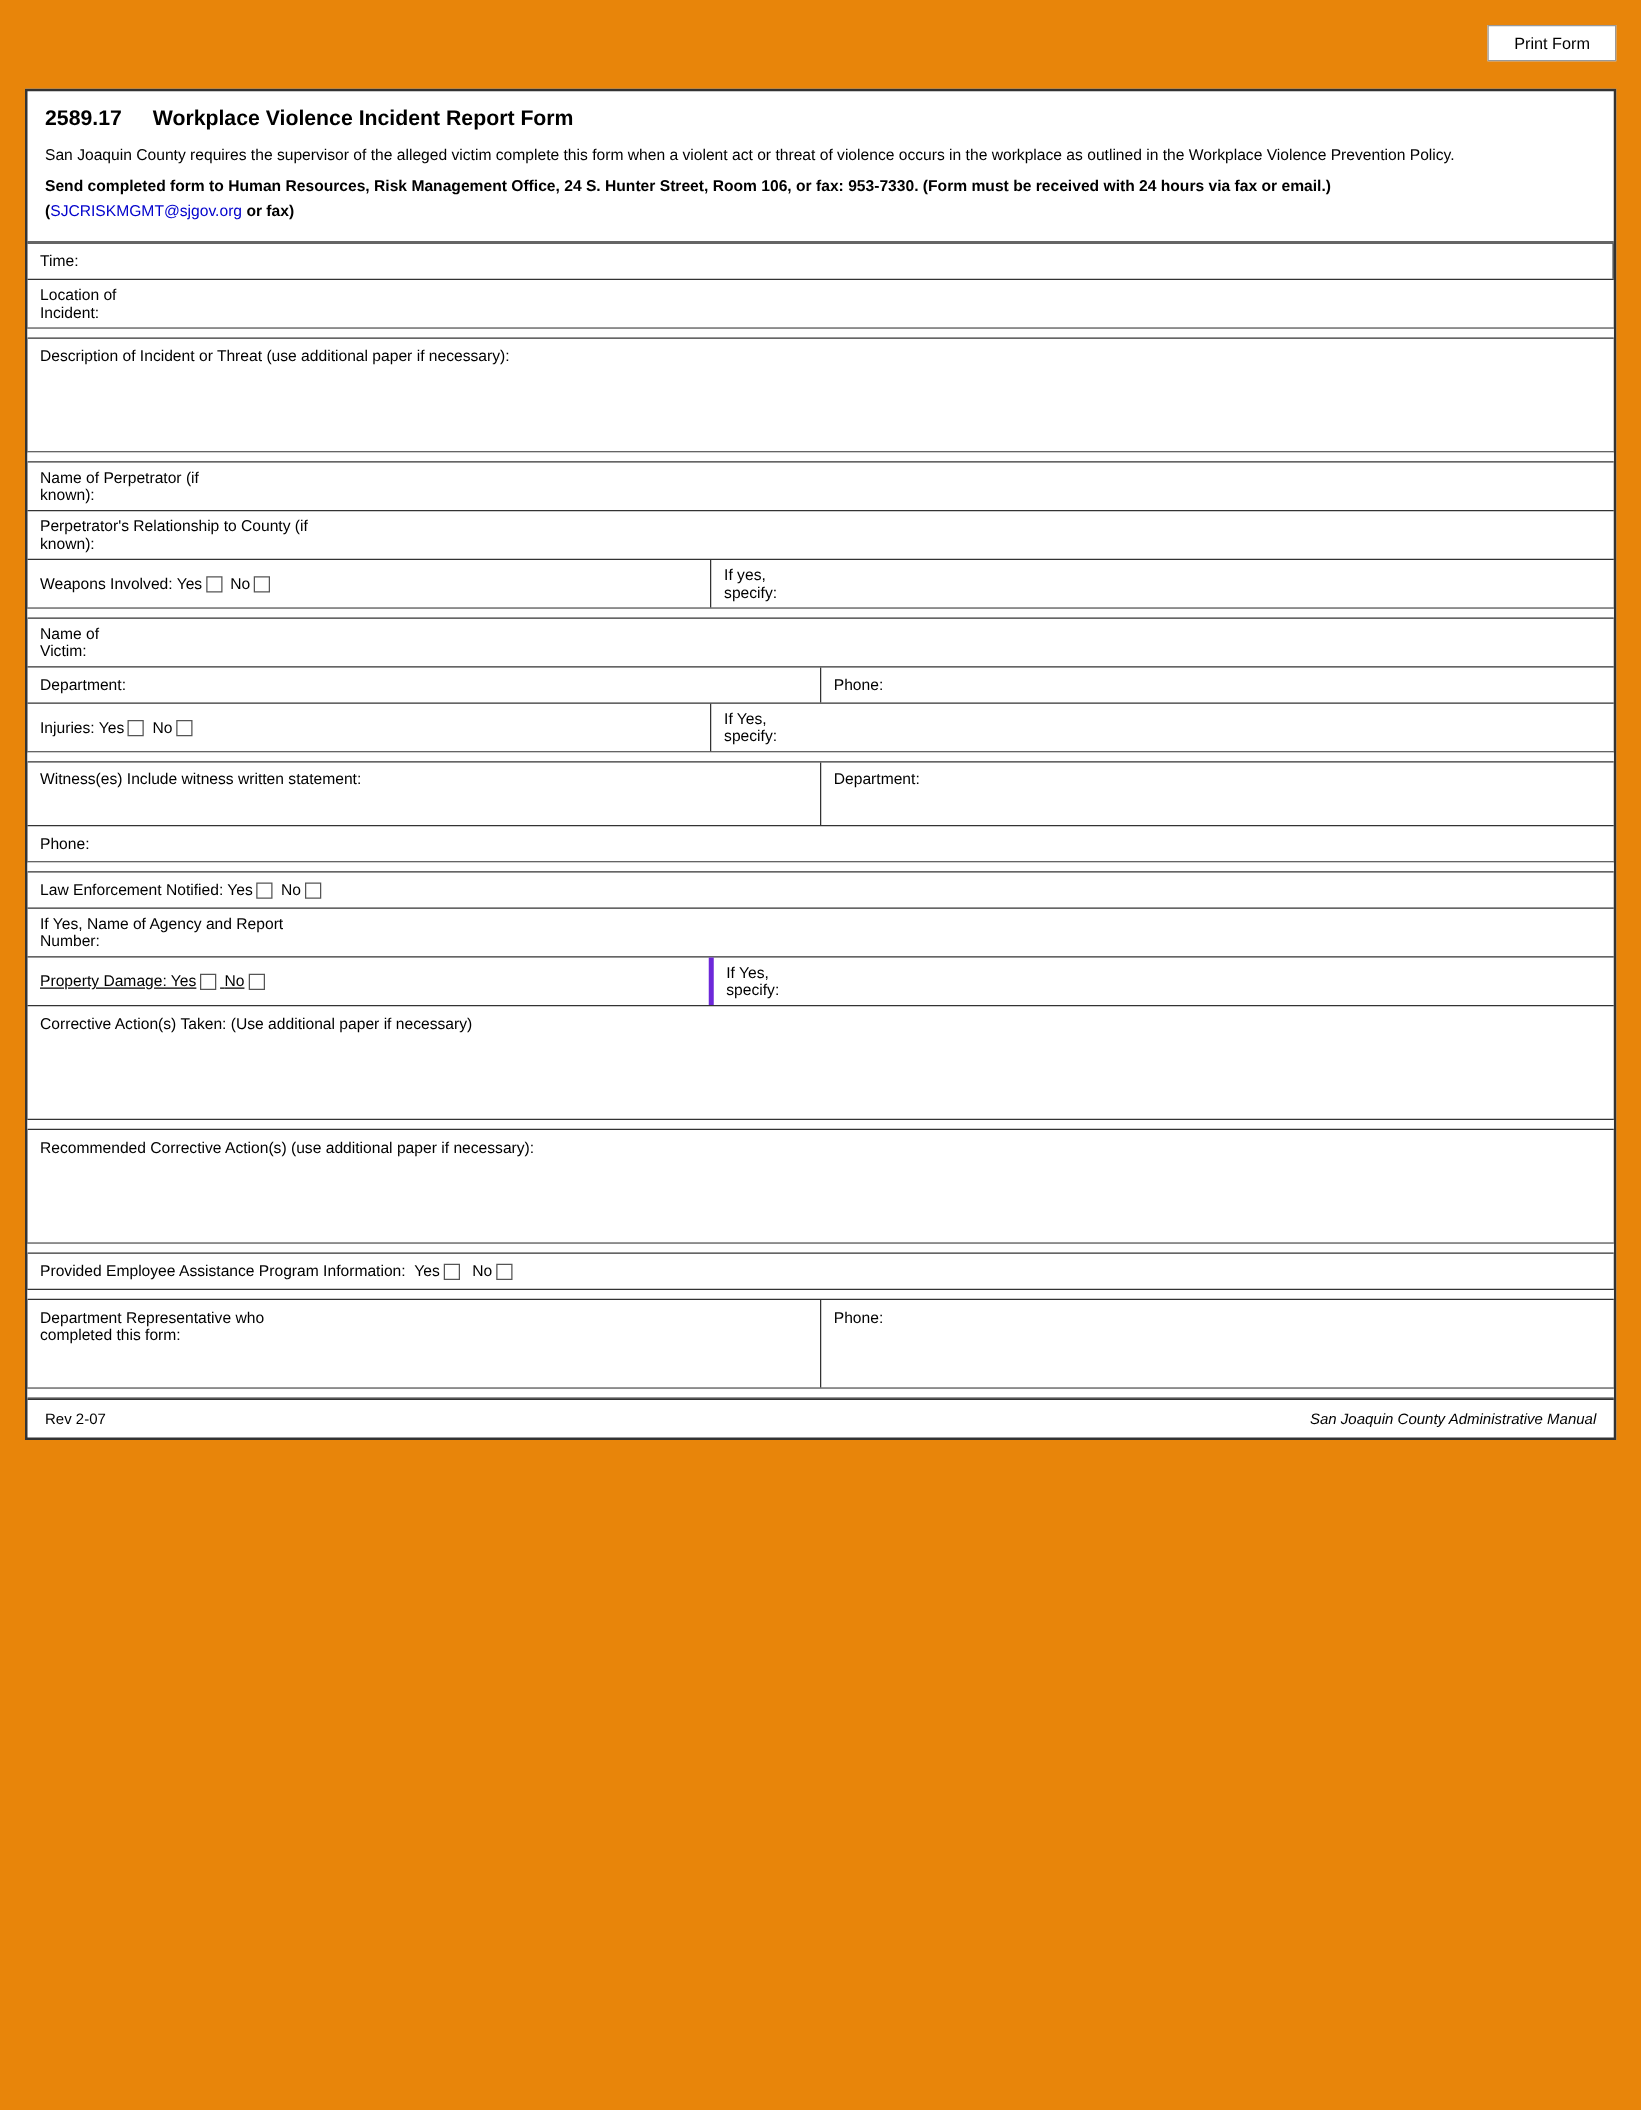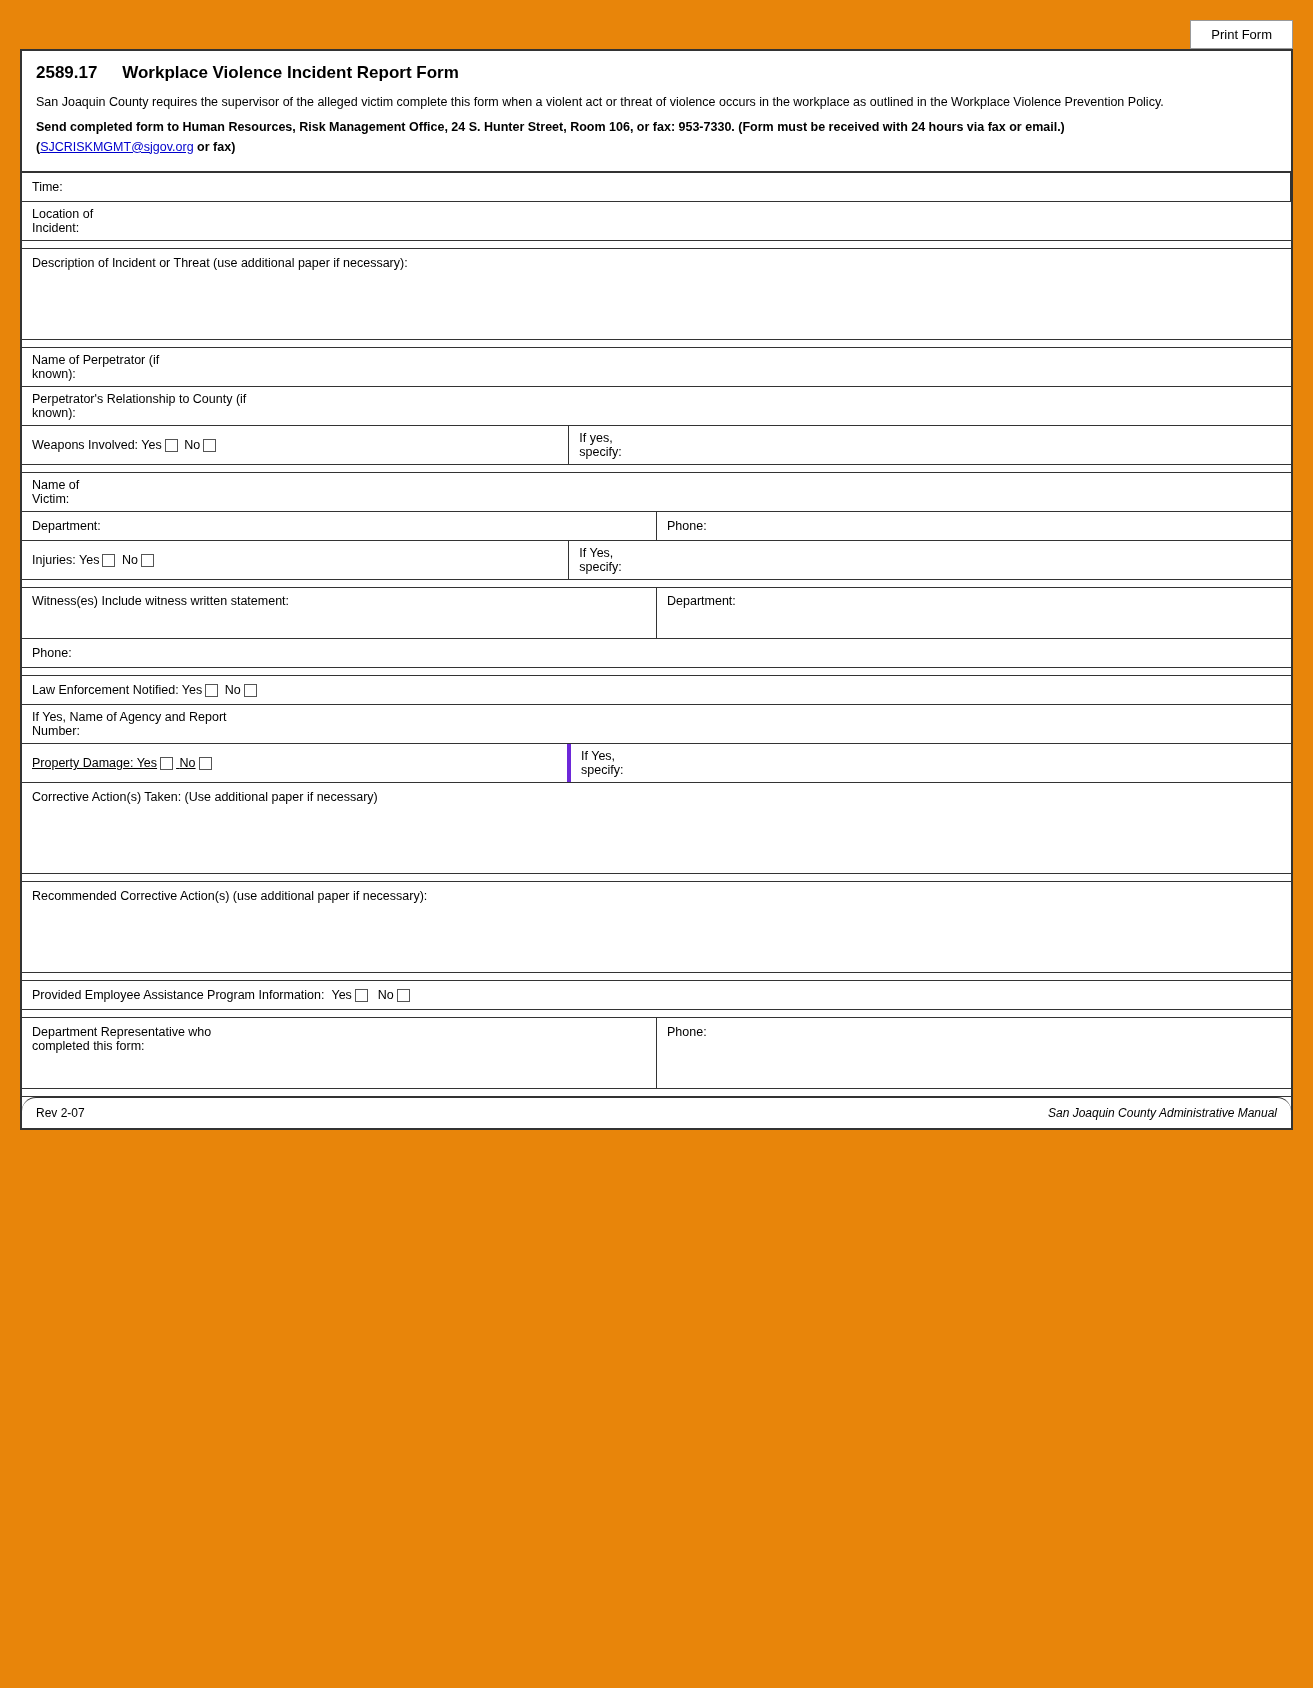"Print Form" .print-btn-container { margin-bottom: 0 -> 22px }
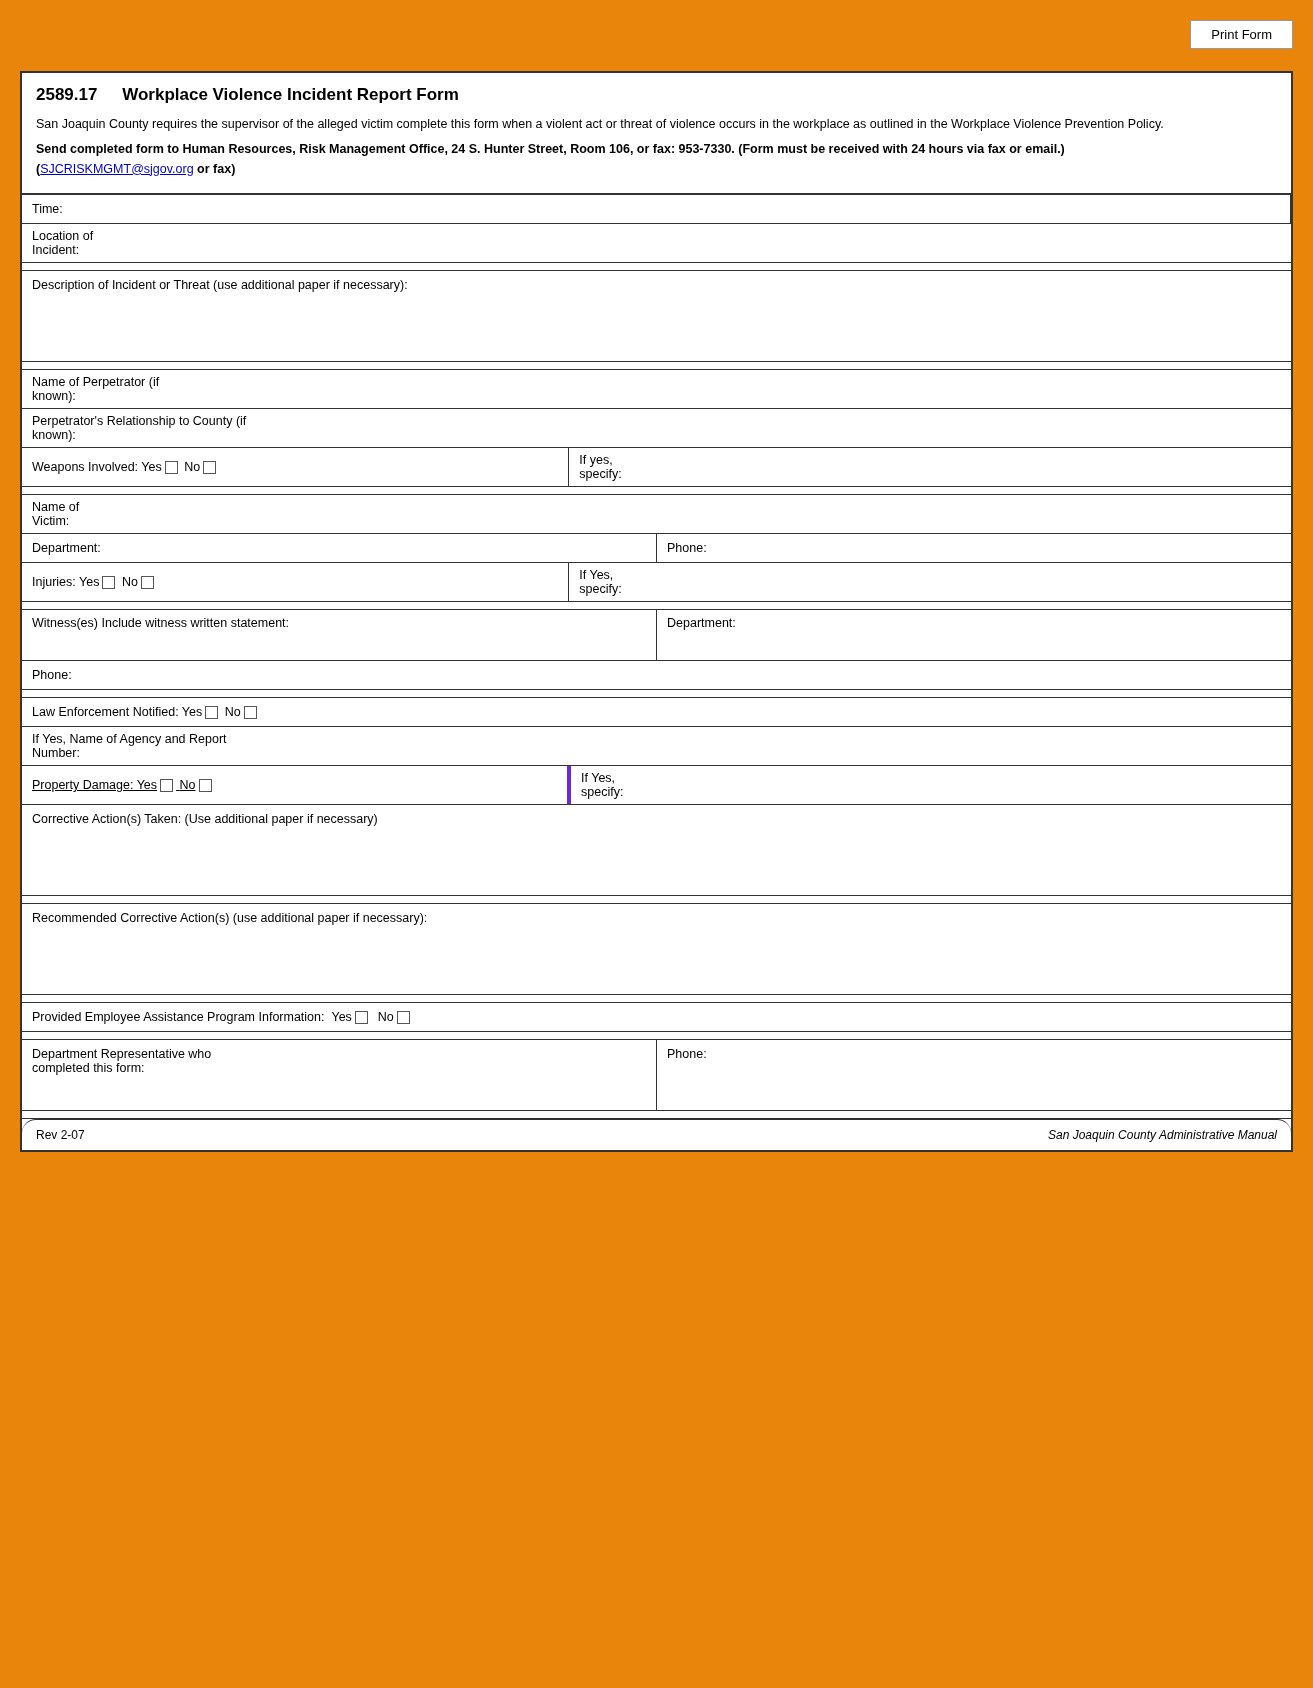"SJCRISKMGMT@sjgov.org" .intro-link { text-decoration: underline -> none }
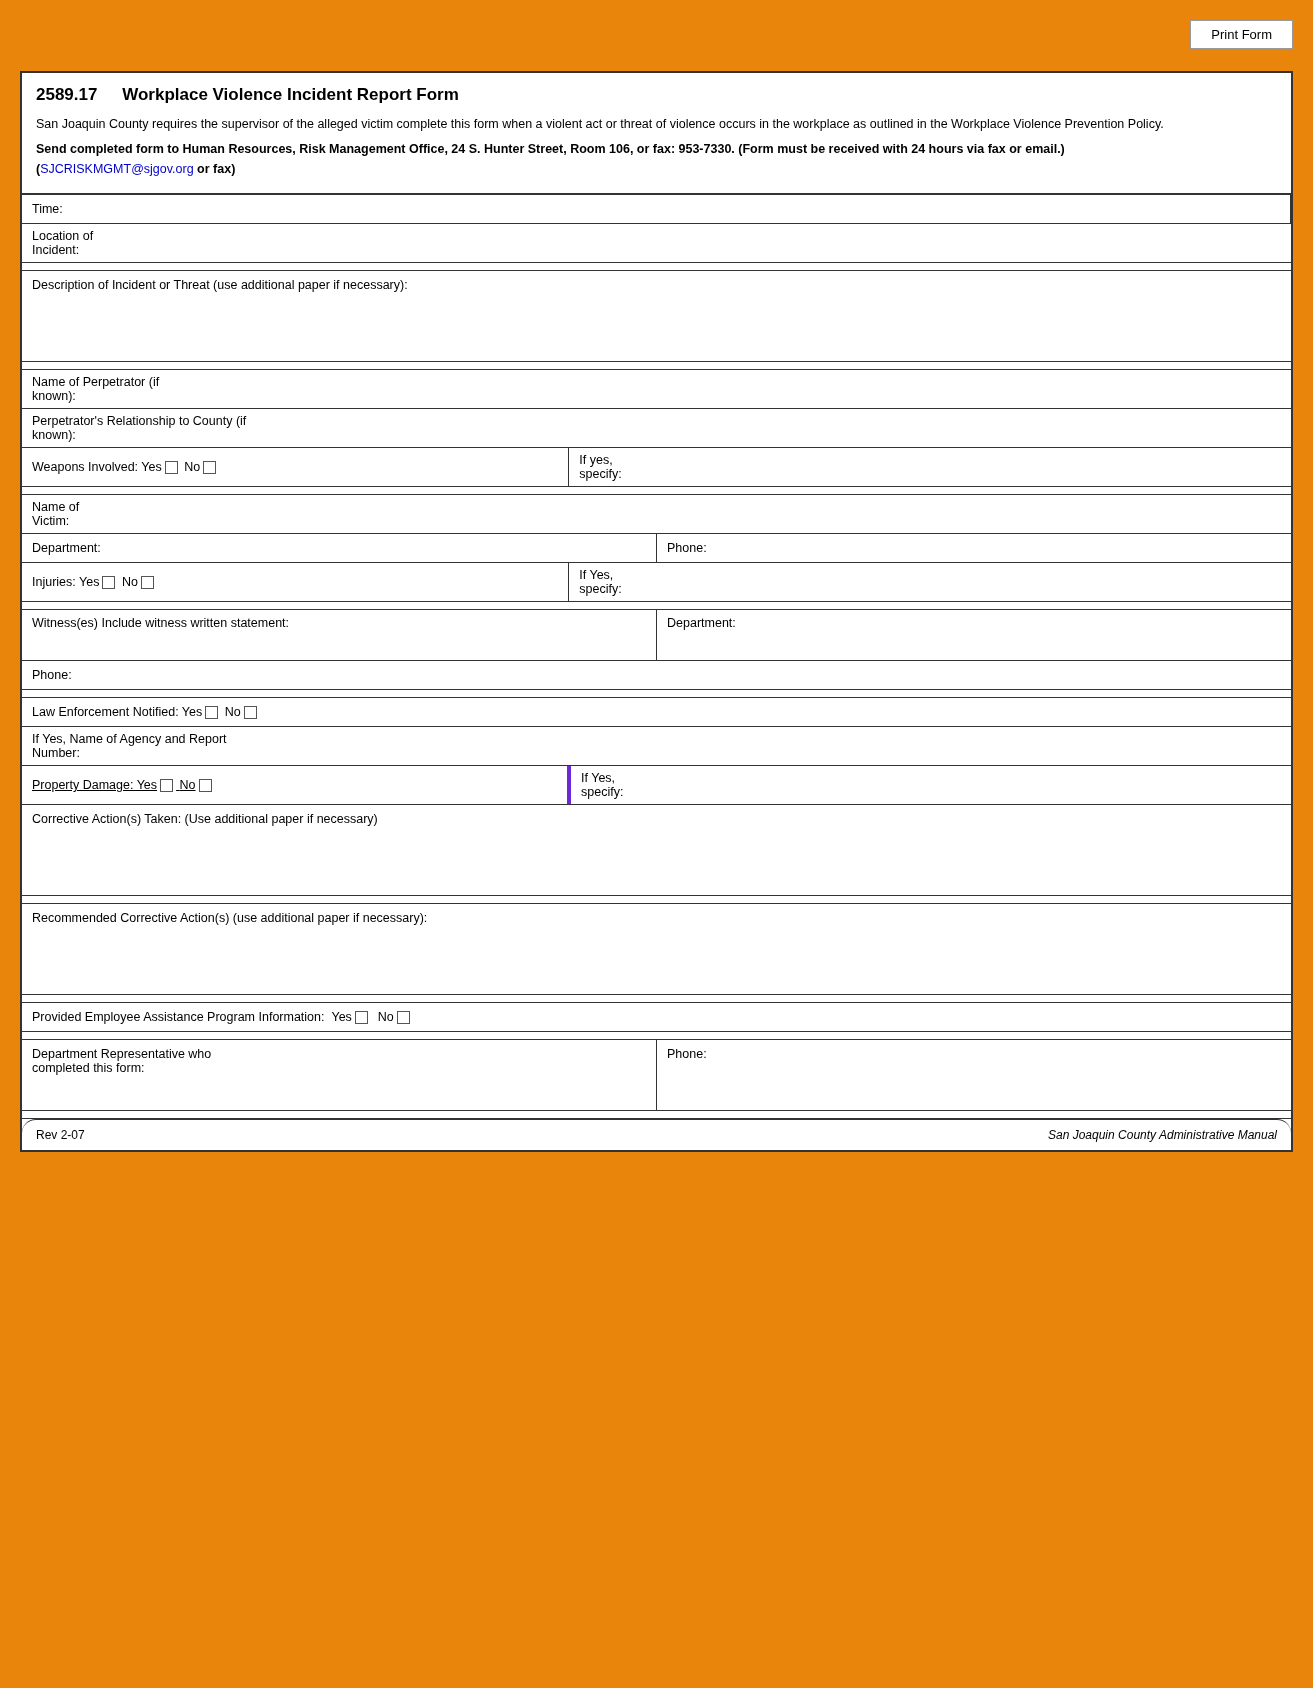"Rev 2-07" .footer-row { border-radius: 14px -> none }
